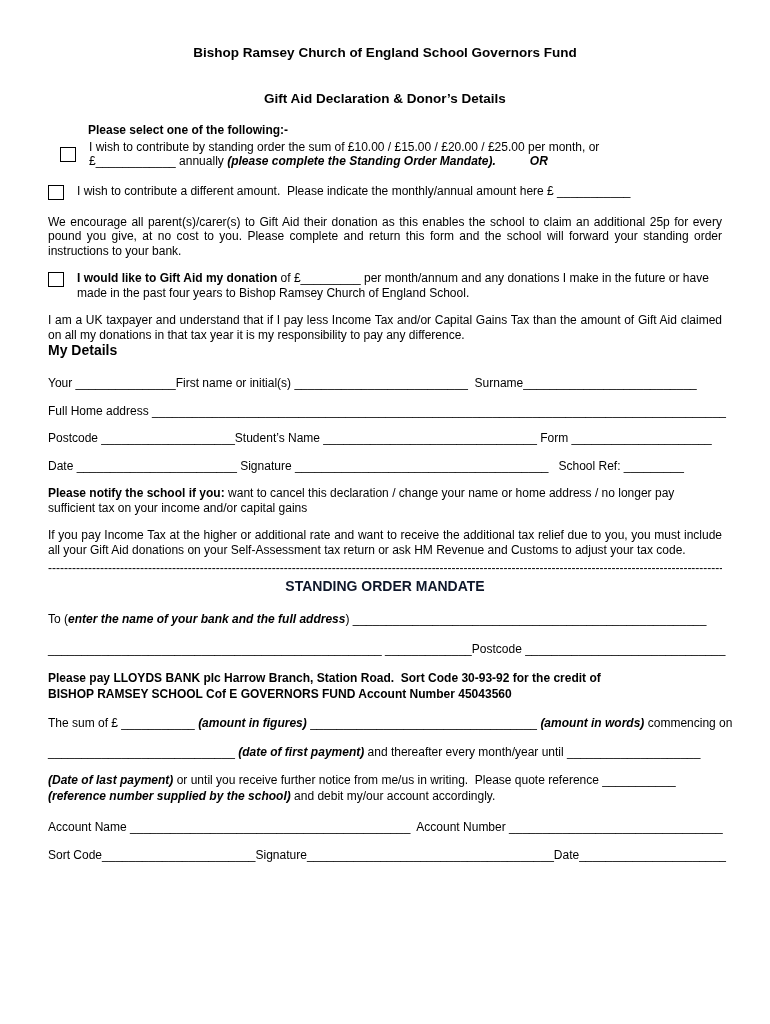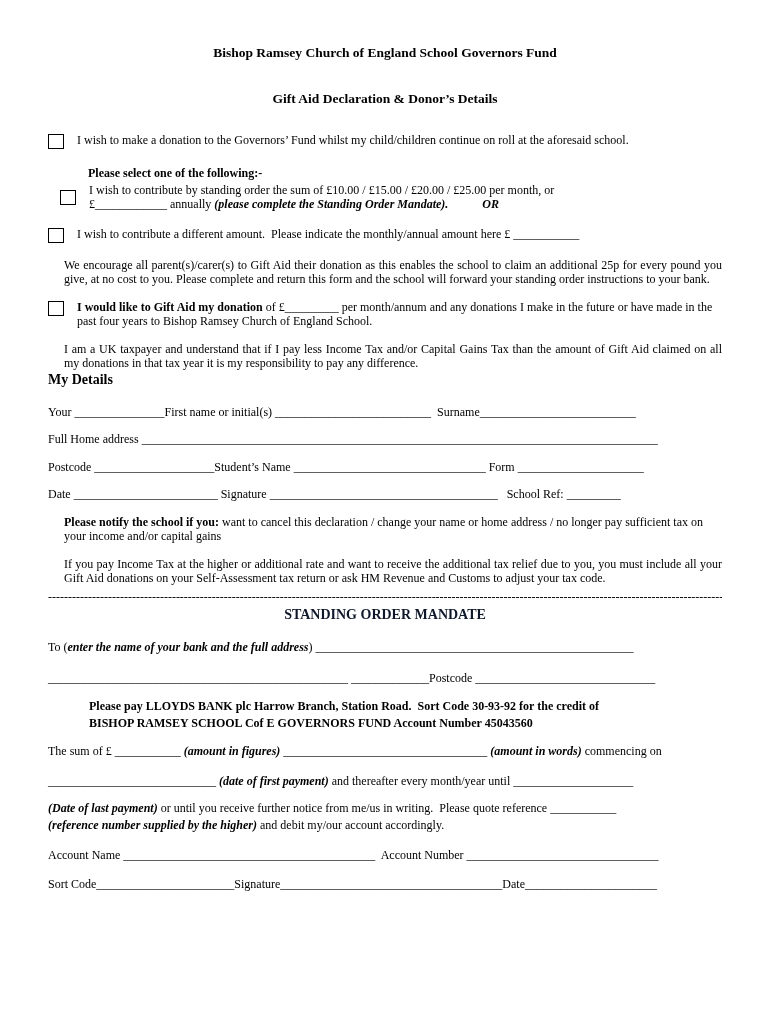"Bishop Ramsey Church of England" .page { font-family: Liberation Serif, serif -> Liberation Sans, sans-serif }
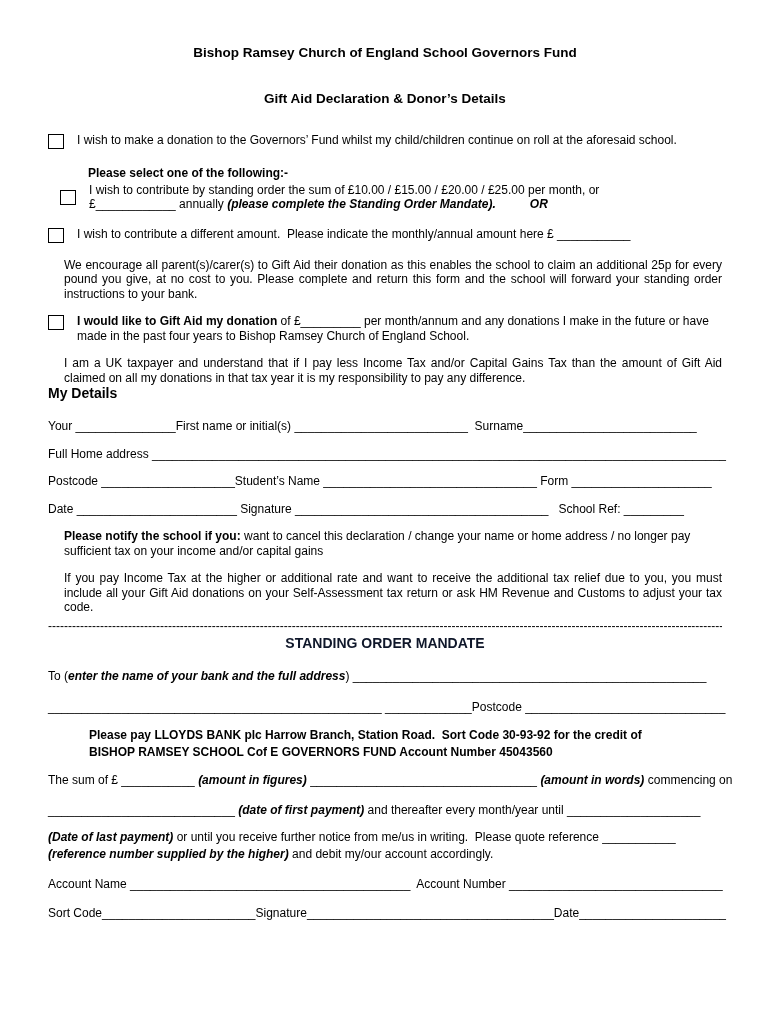"I wish to make a" div.cb-row { html: <div> <span></span> <div>I wish to make a donation to the Governors’ Fund whilst my child/children continue on roll at the aforesaid school.</div> </div> -> none }
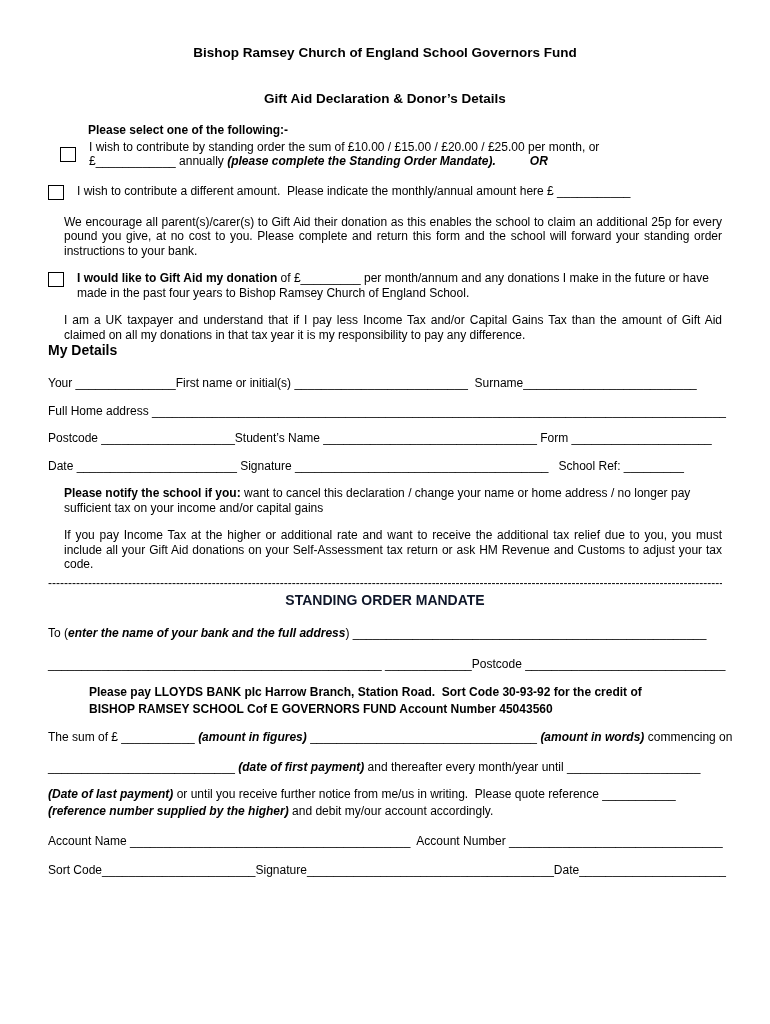"We encourage all parent(s)/carer(s) to" .para { margin: 13px 0 0 16px -> 13px 0 0 0 }
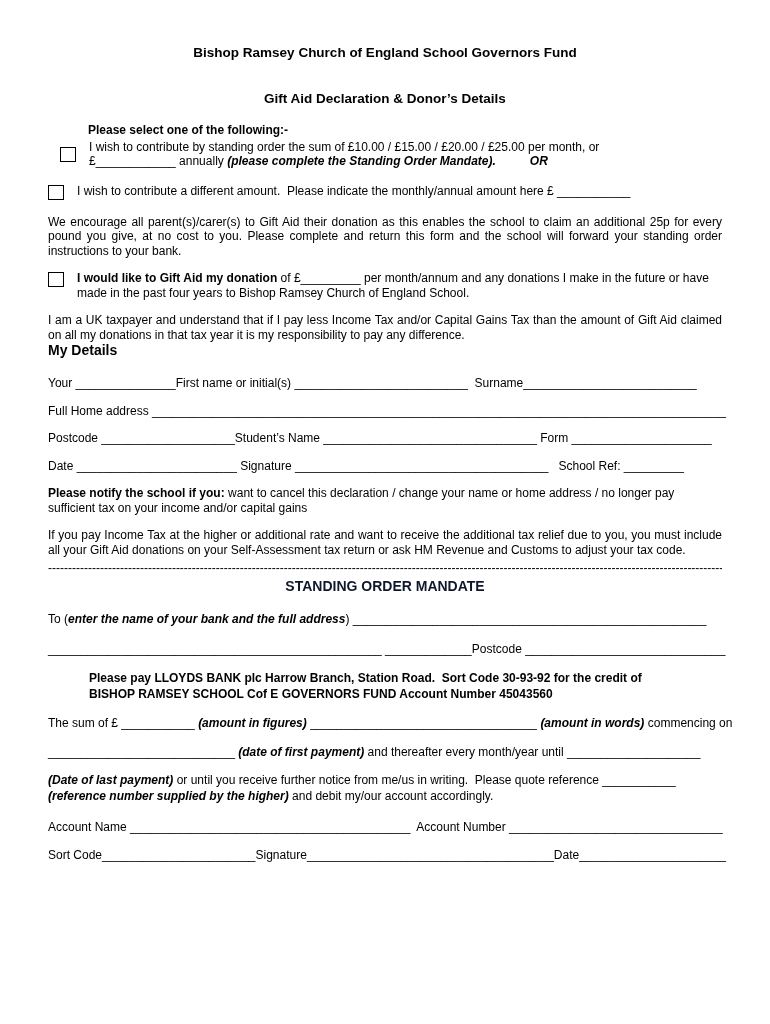"Please pay LLOYDS BANK plc" .bold-line { margin-left: 41px -> none }
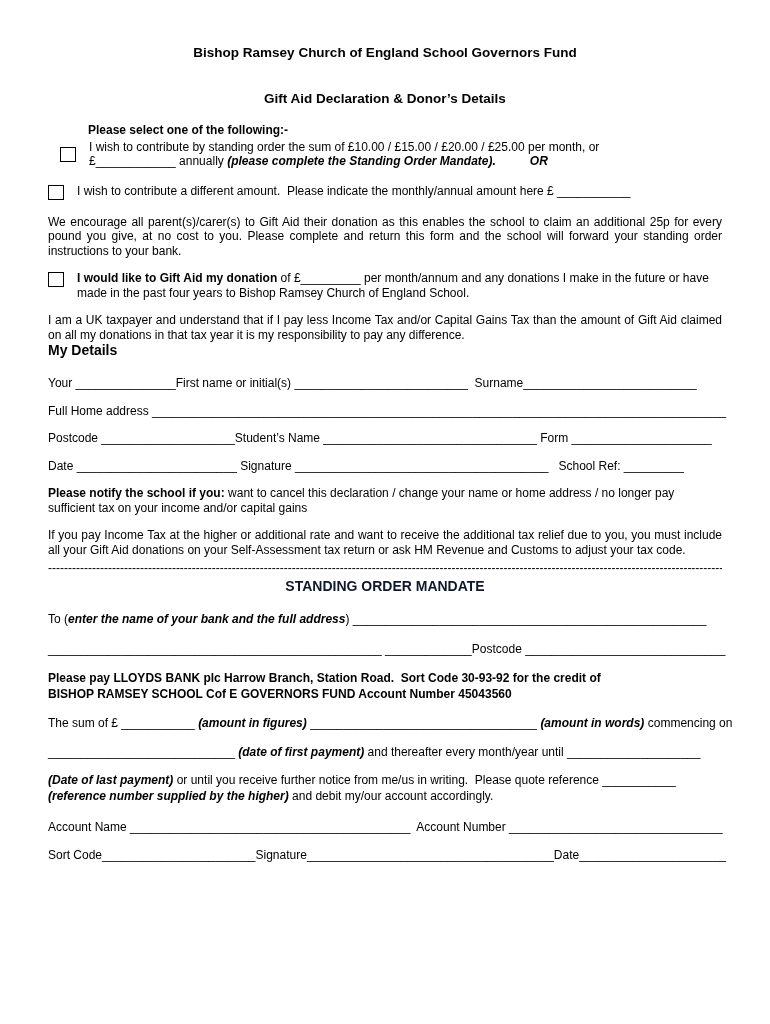"(reference number supplied by the" span.bi { text: higher -> school }
